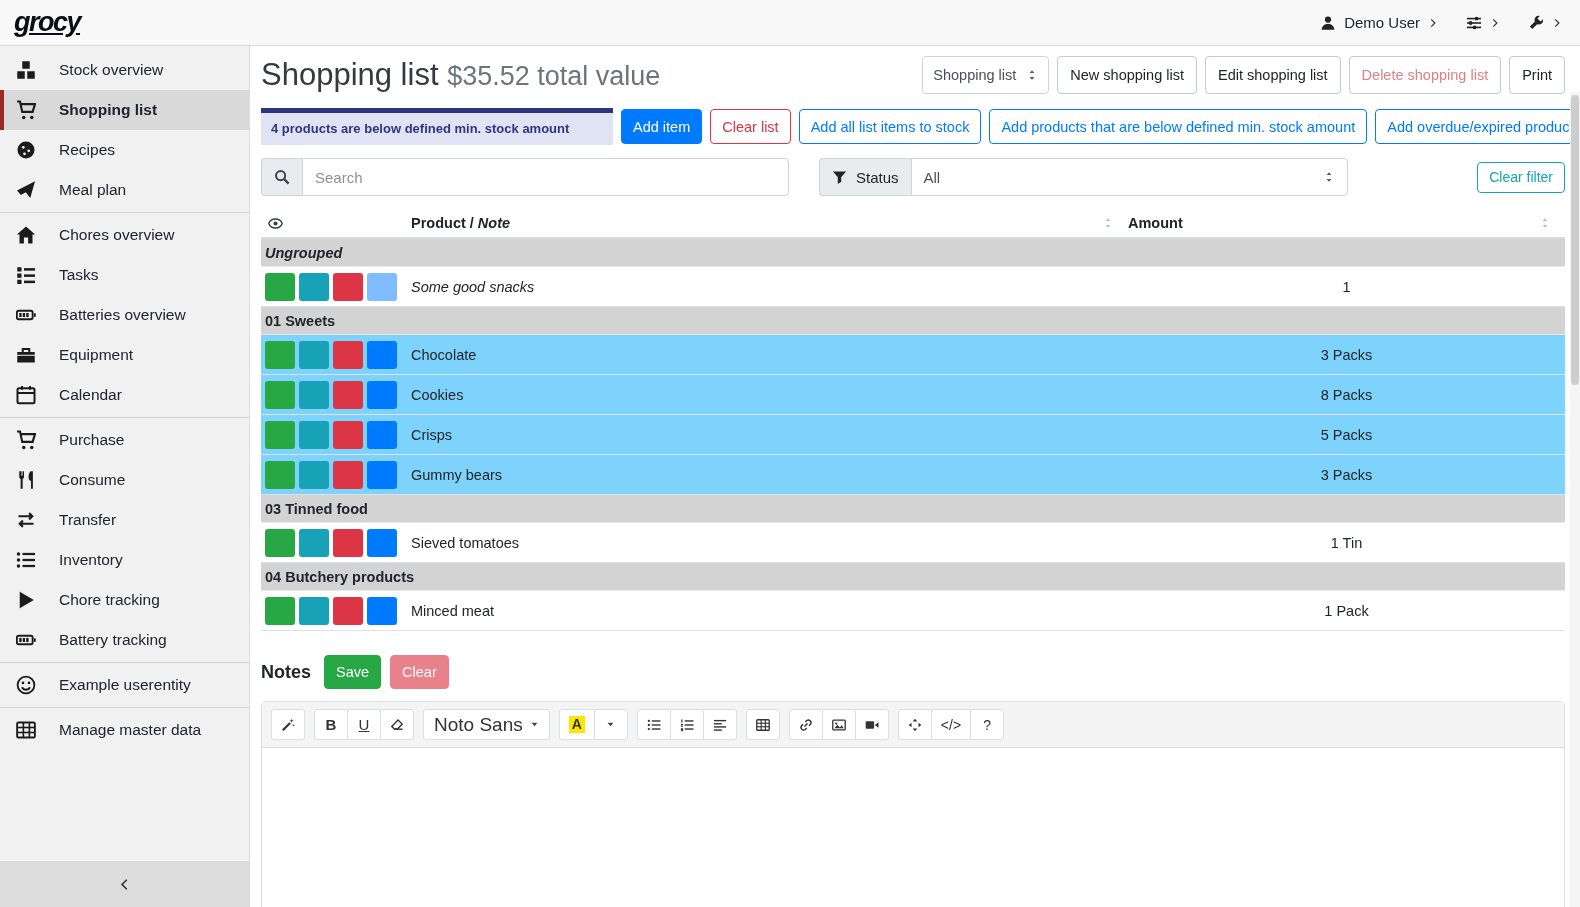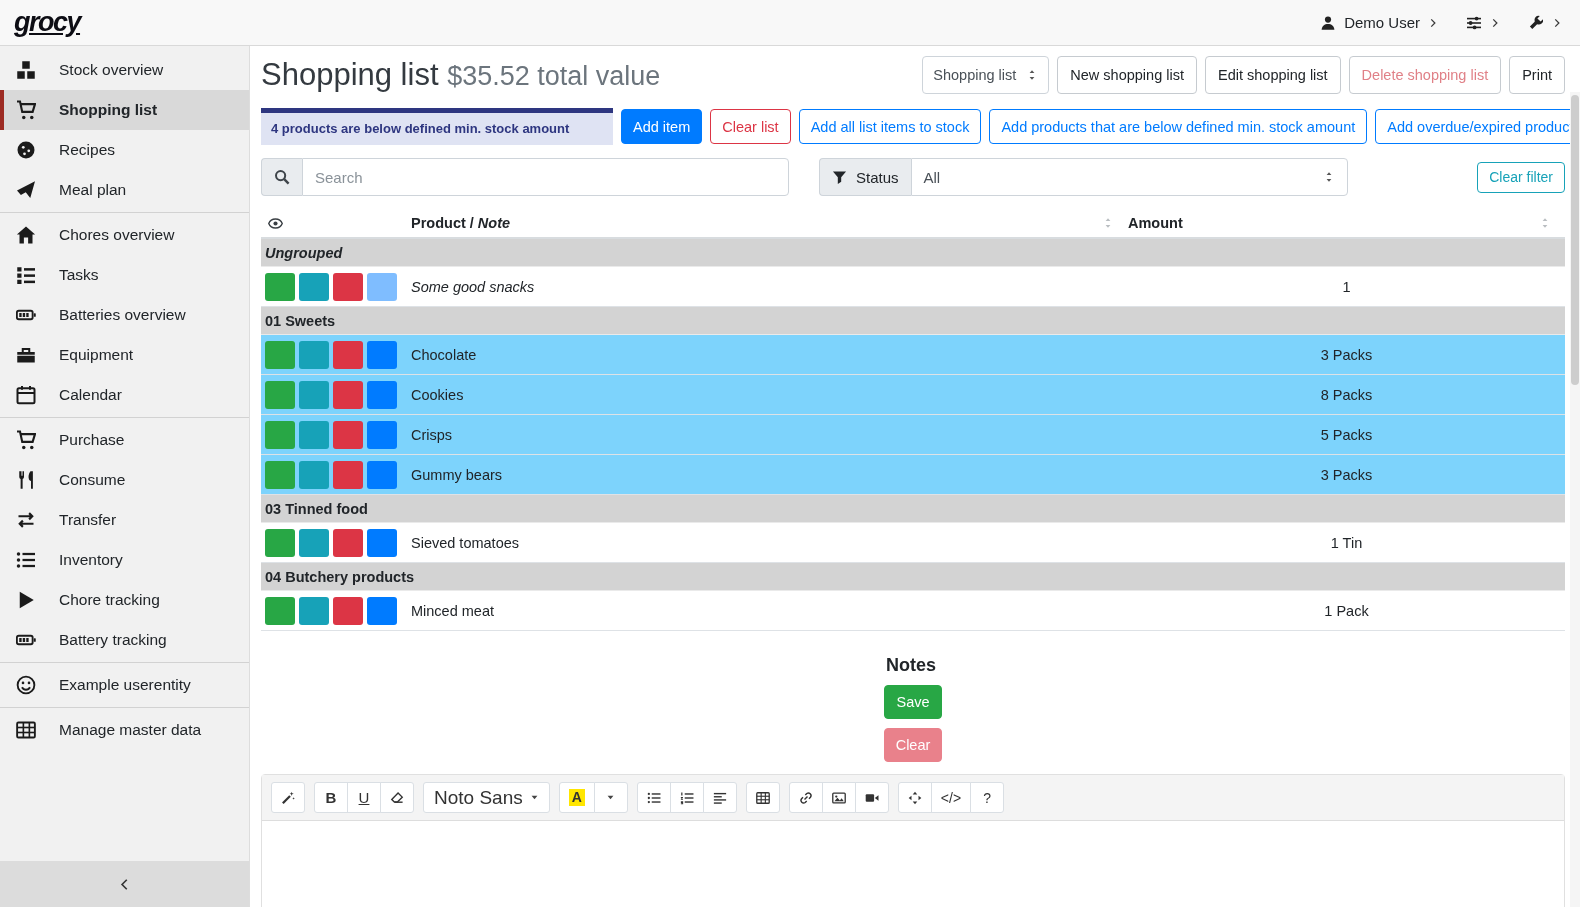"Notes" .notes-head { flex-direction: column -> none }
